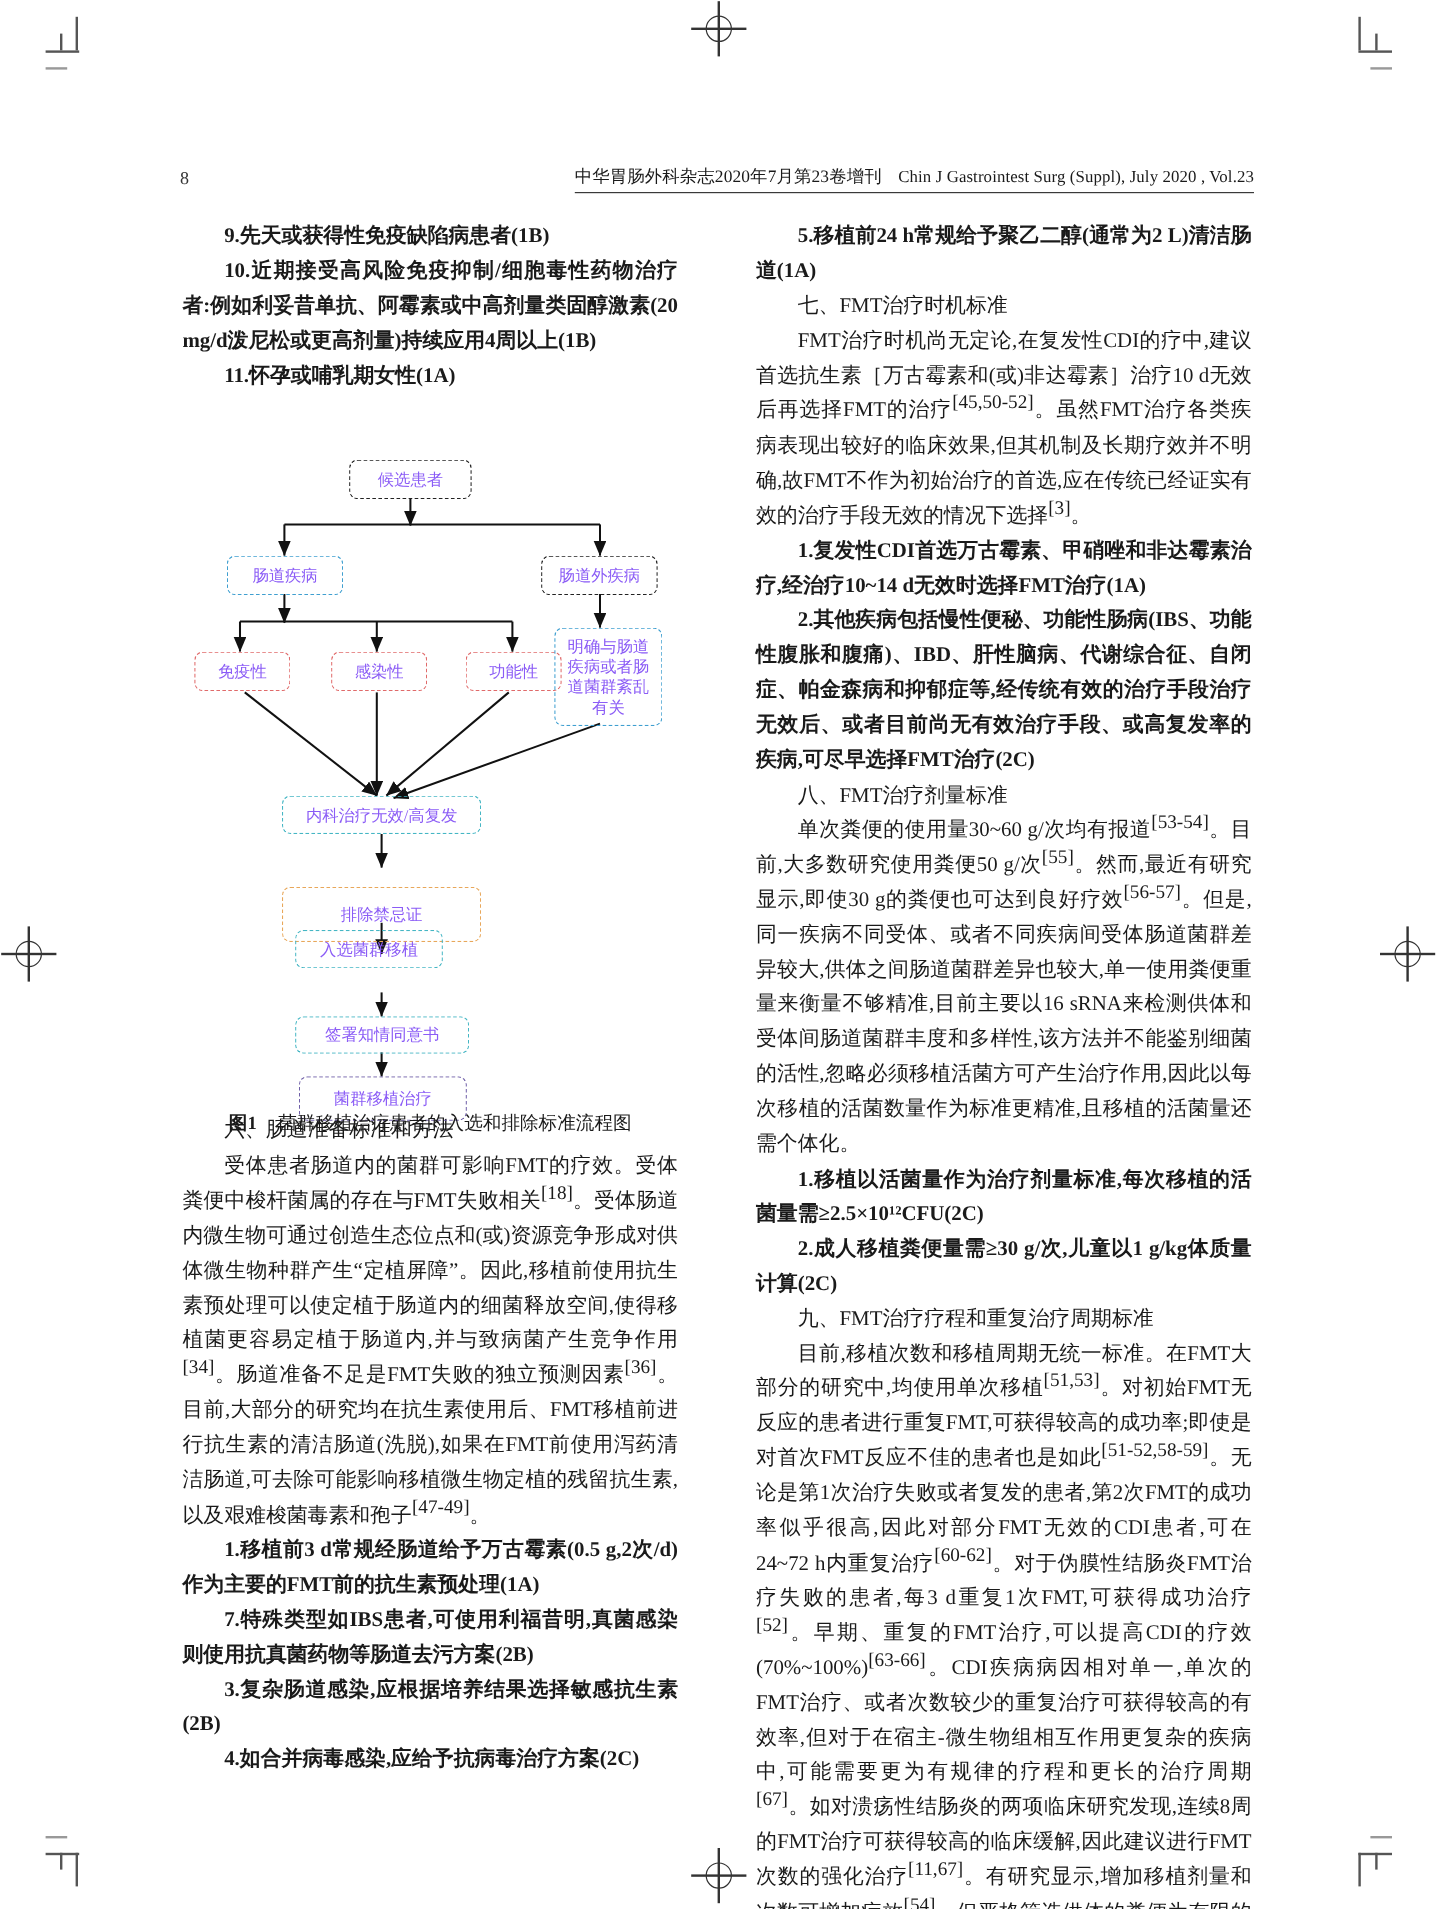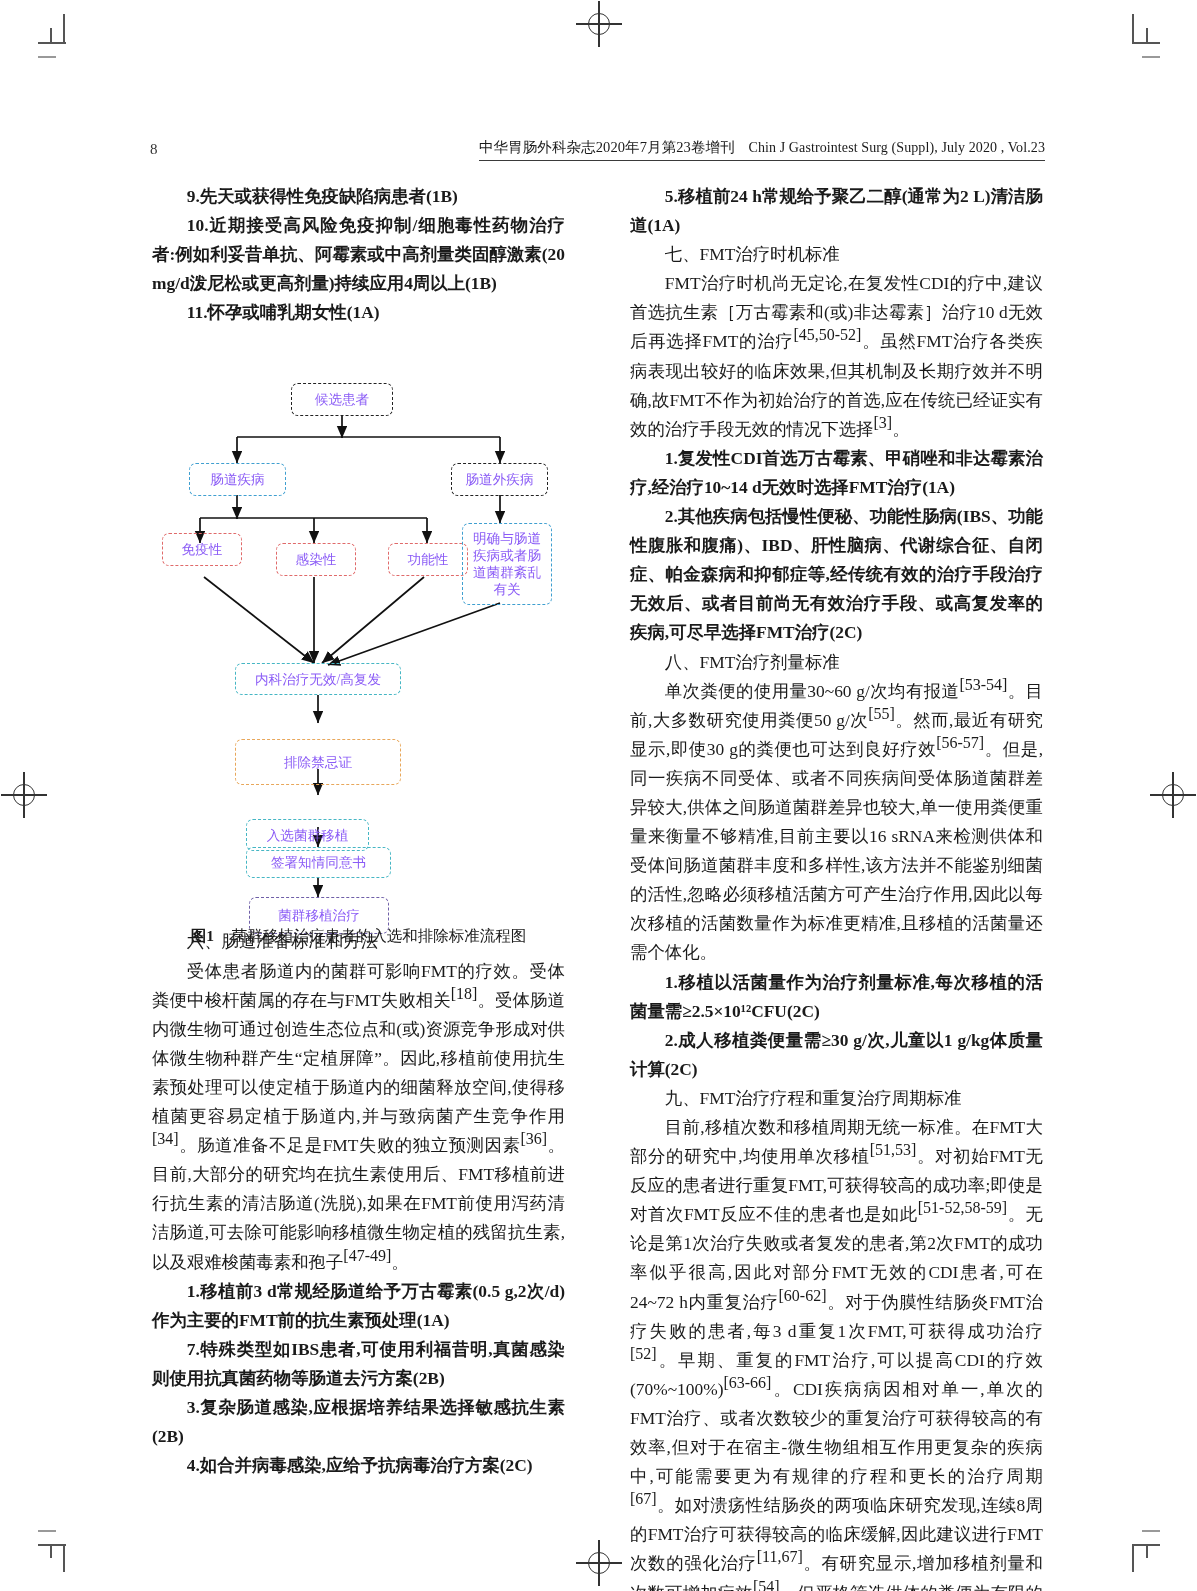"免疫性" div.fbox { top: 158px -> 168px }
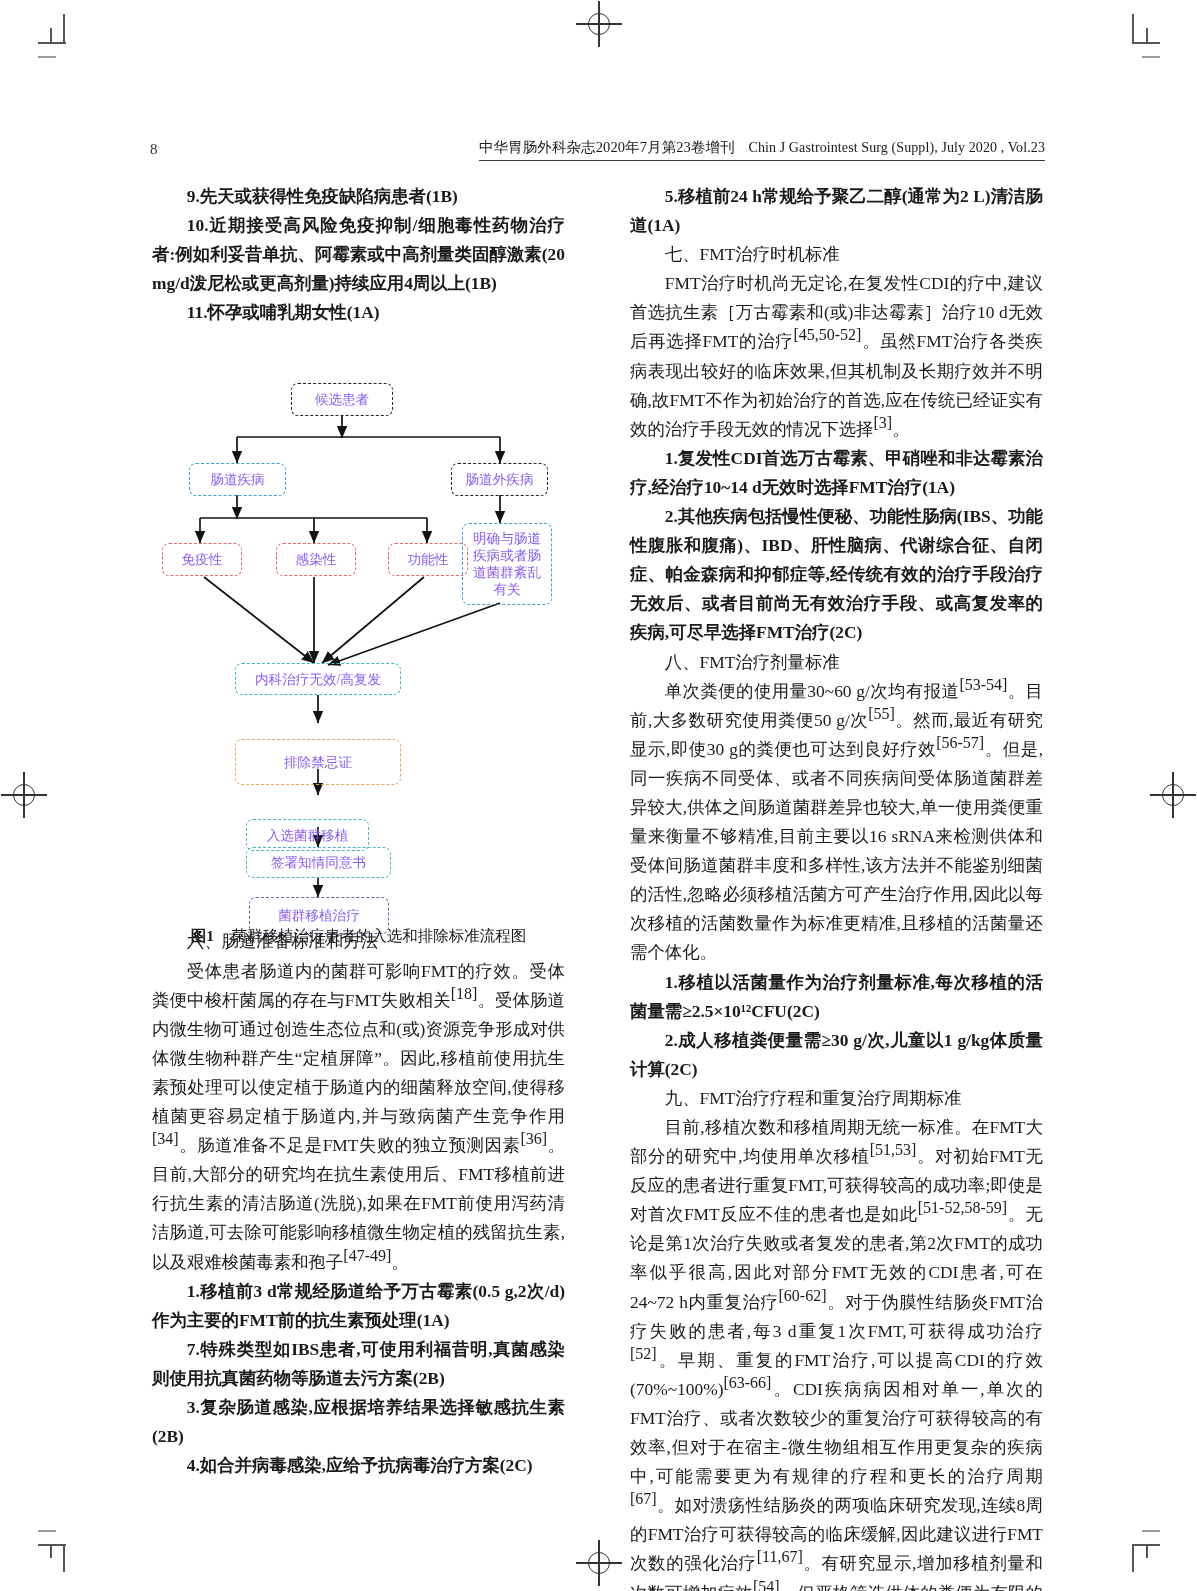"入选菌群移植" div.fbox { top: 444px -> 400px }
